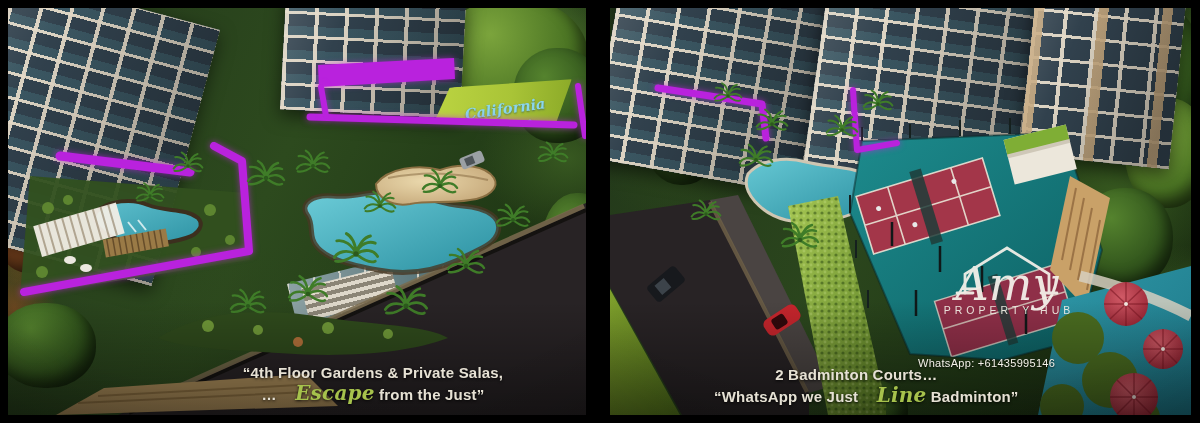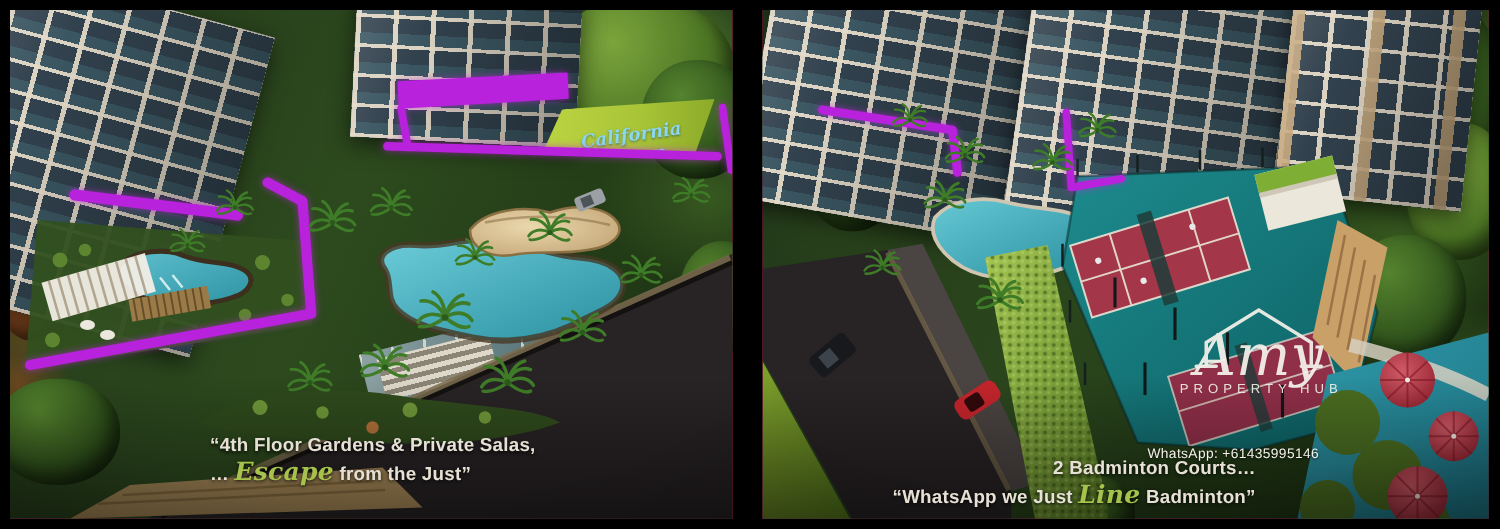"“4th Floor Gardens & Private" .caption.lcap { text-align: left -> center; top: 338px -> 354px }
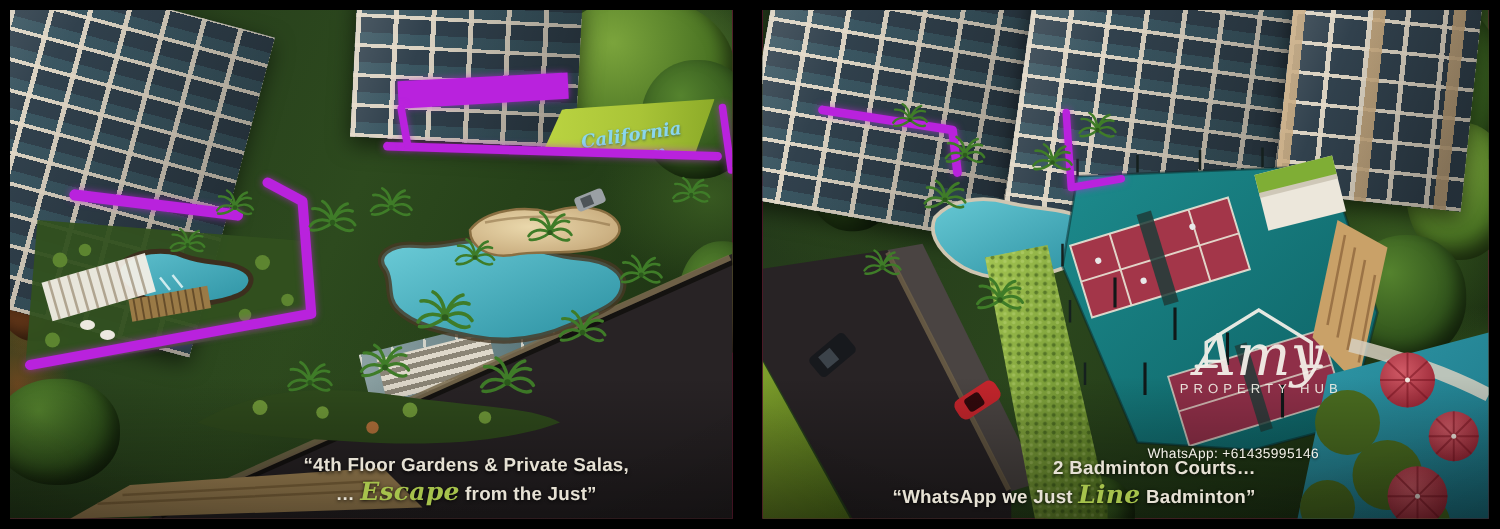"2 Badminton Courts…" .caption.rcap { text-align: right -> center }
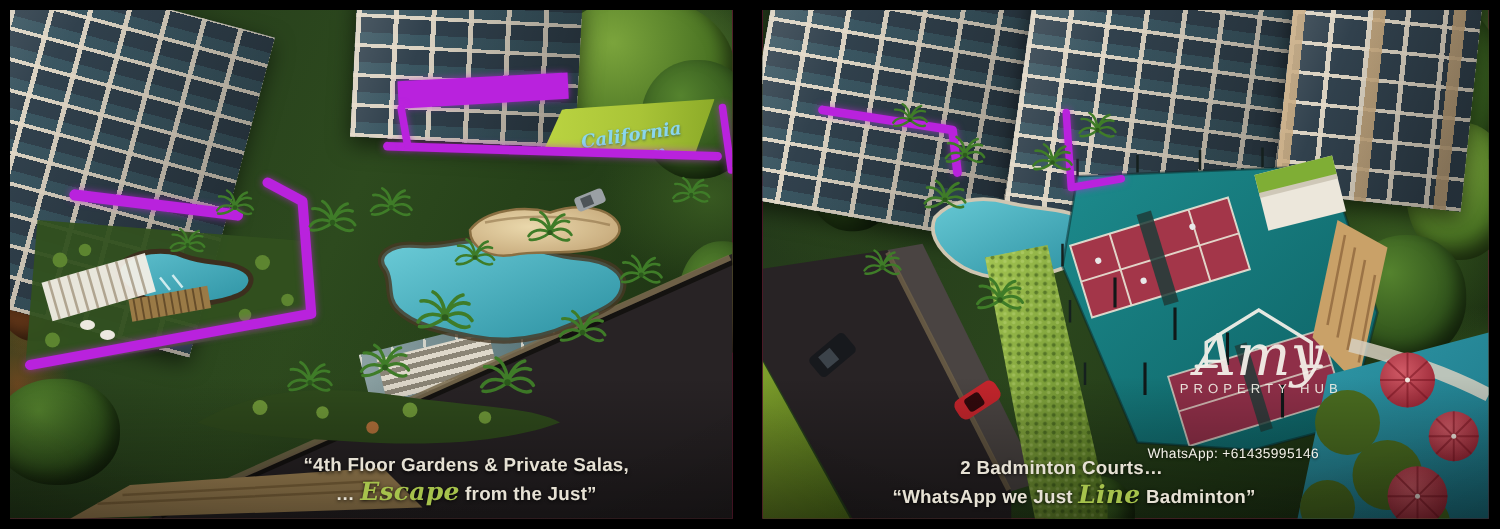"Escape" .caption .script { margin-left: none -> 14px }
